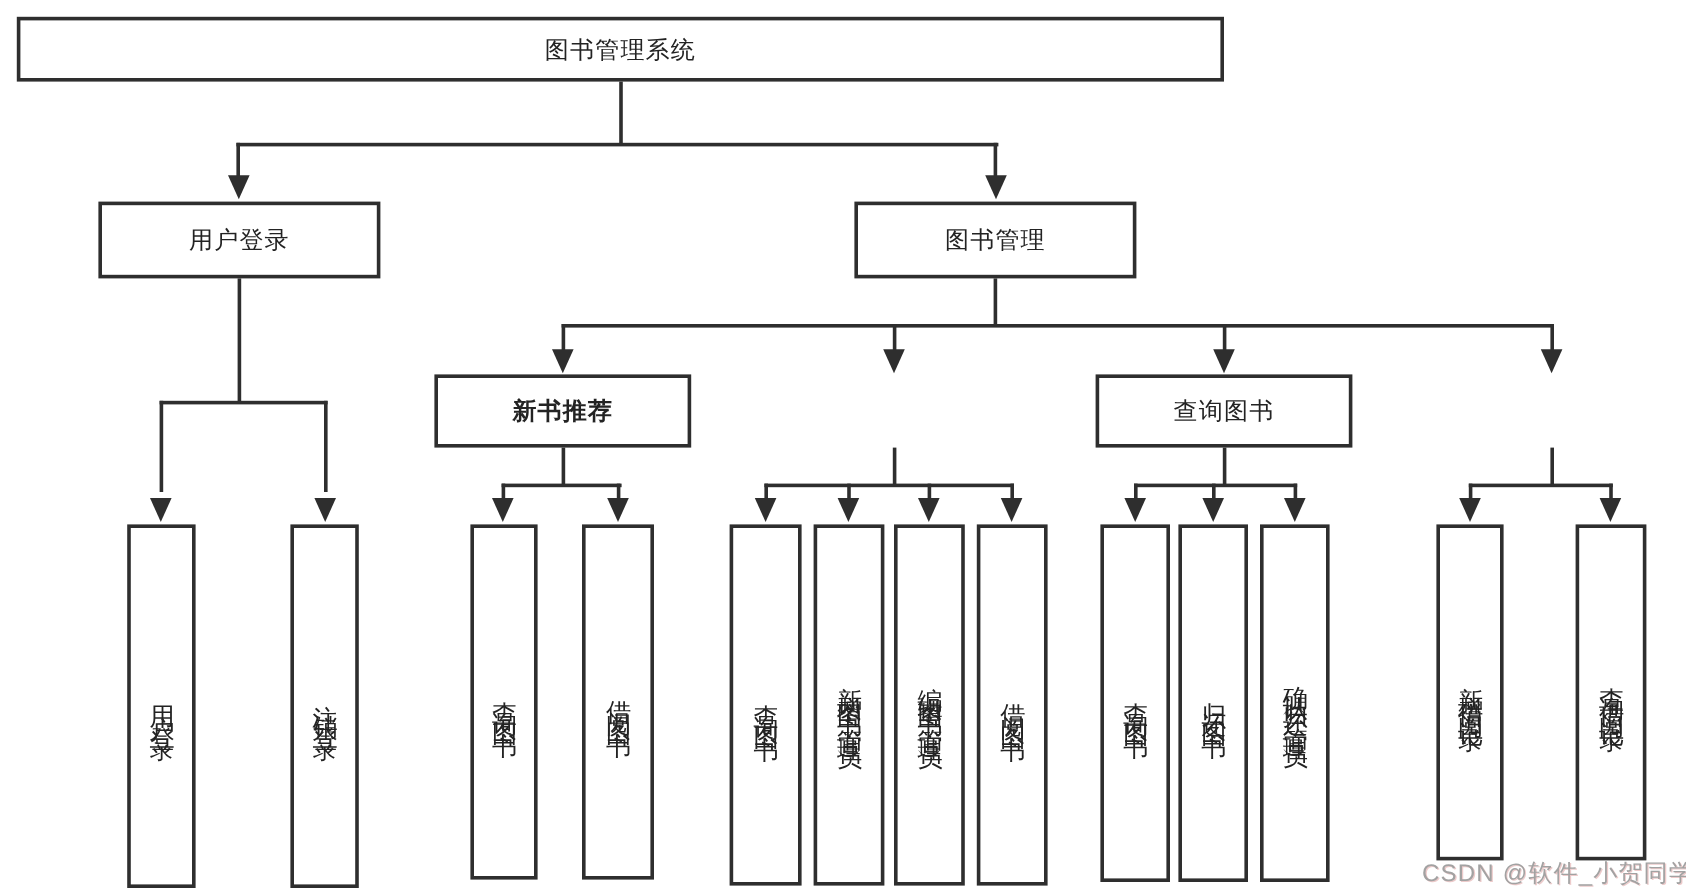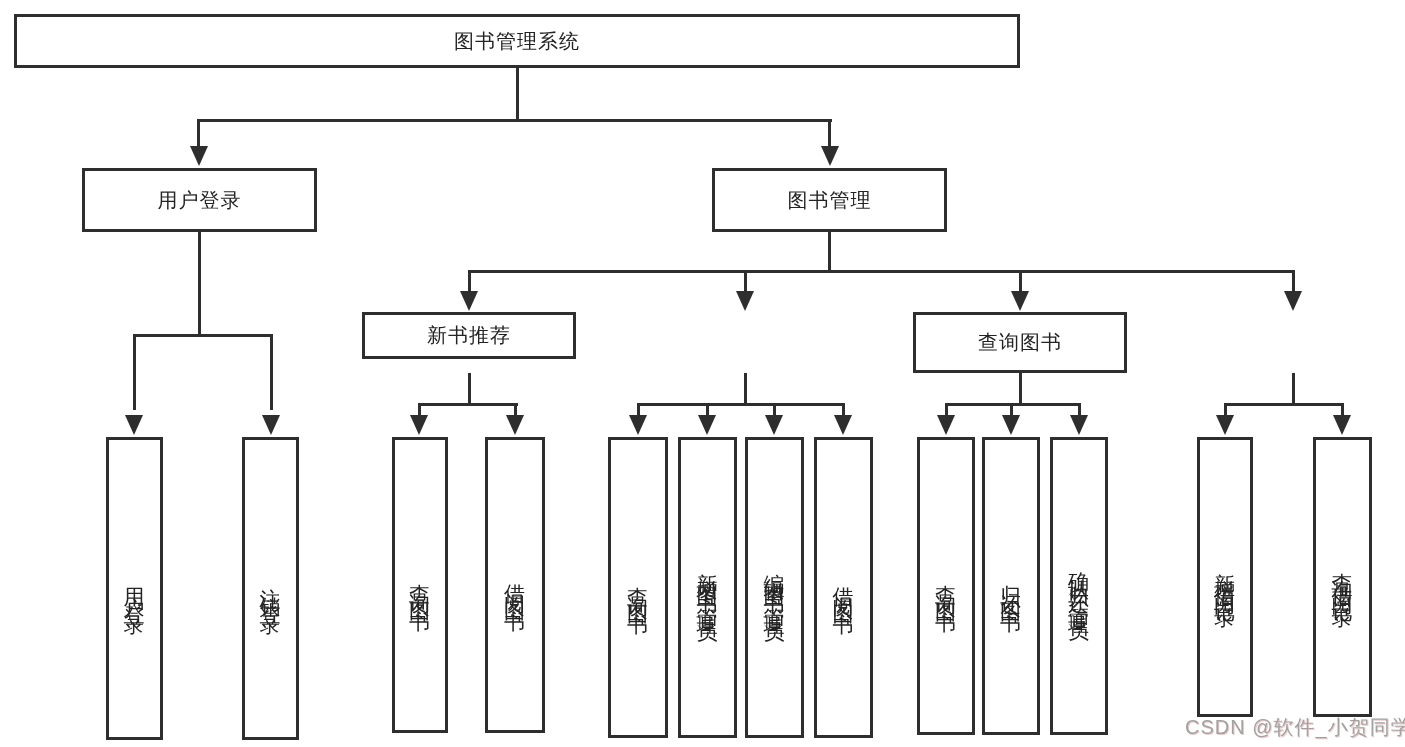"新书推荐" div.node { font-weight: none -> bold; height: 47px -> 61px }
